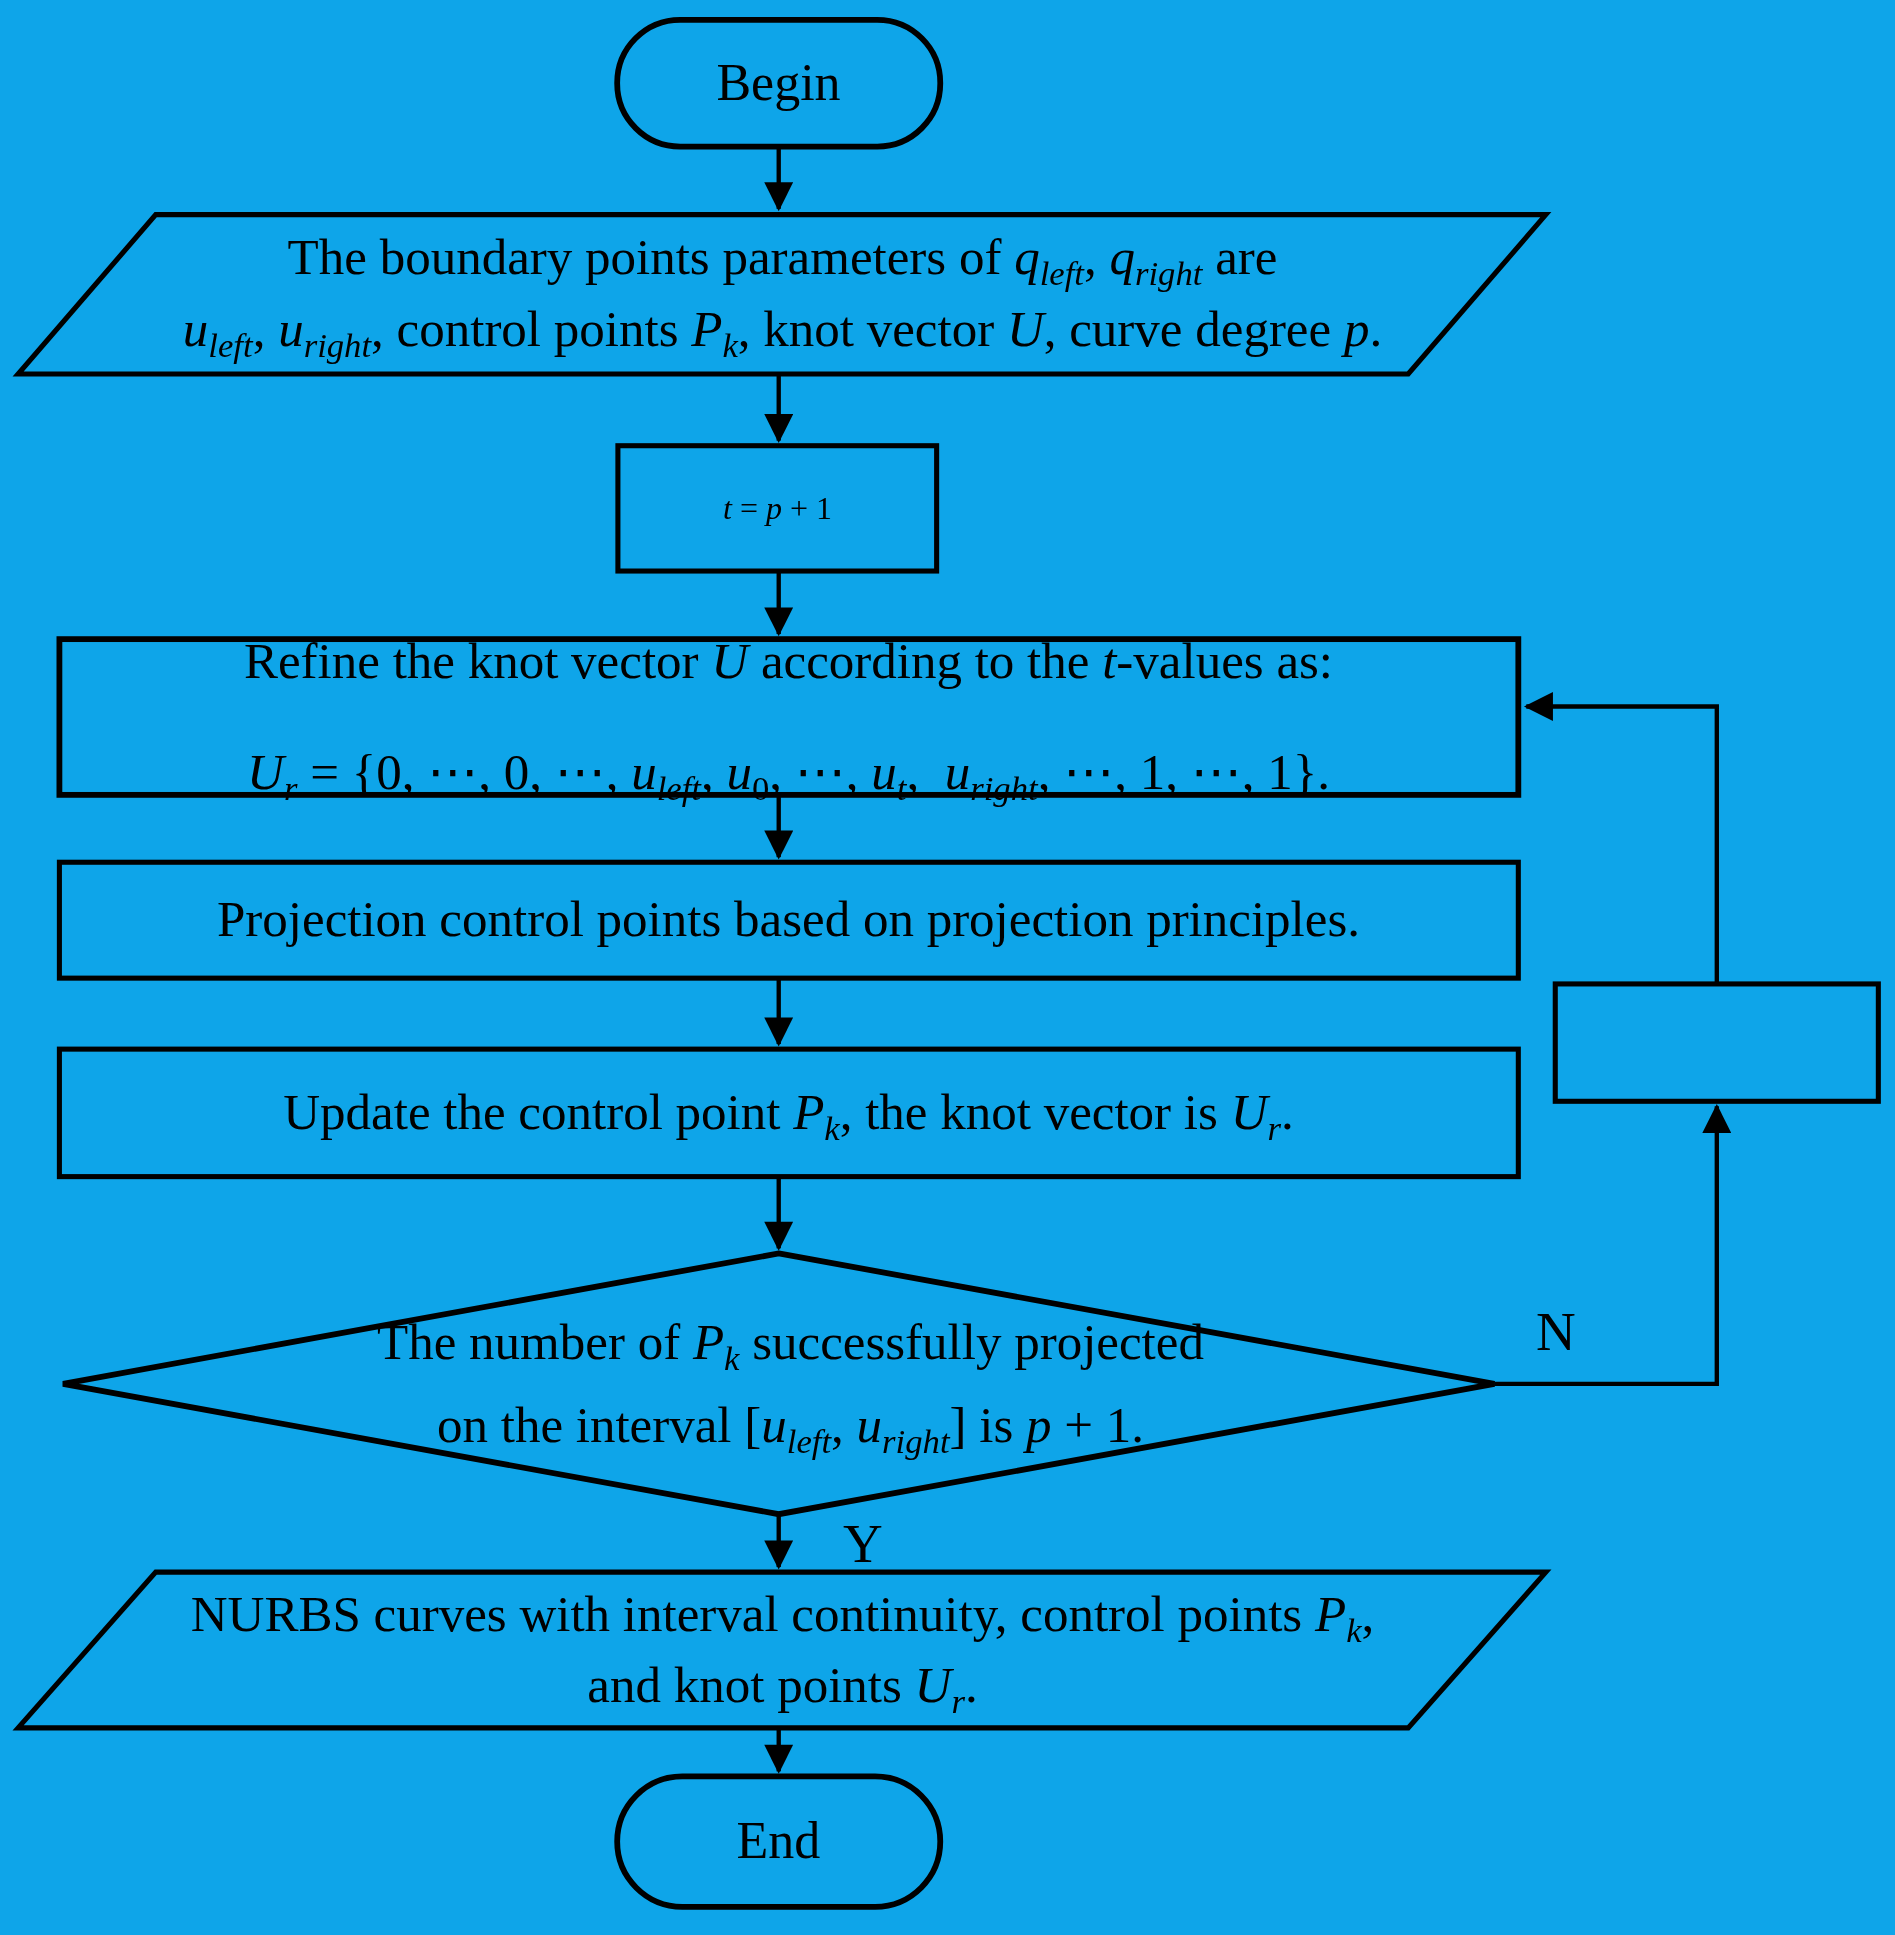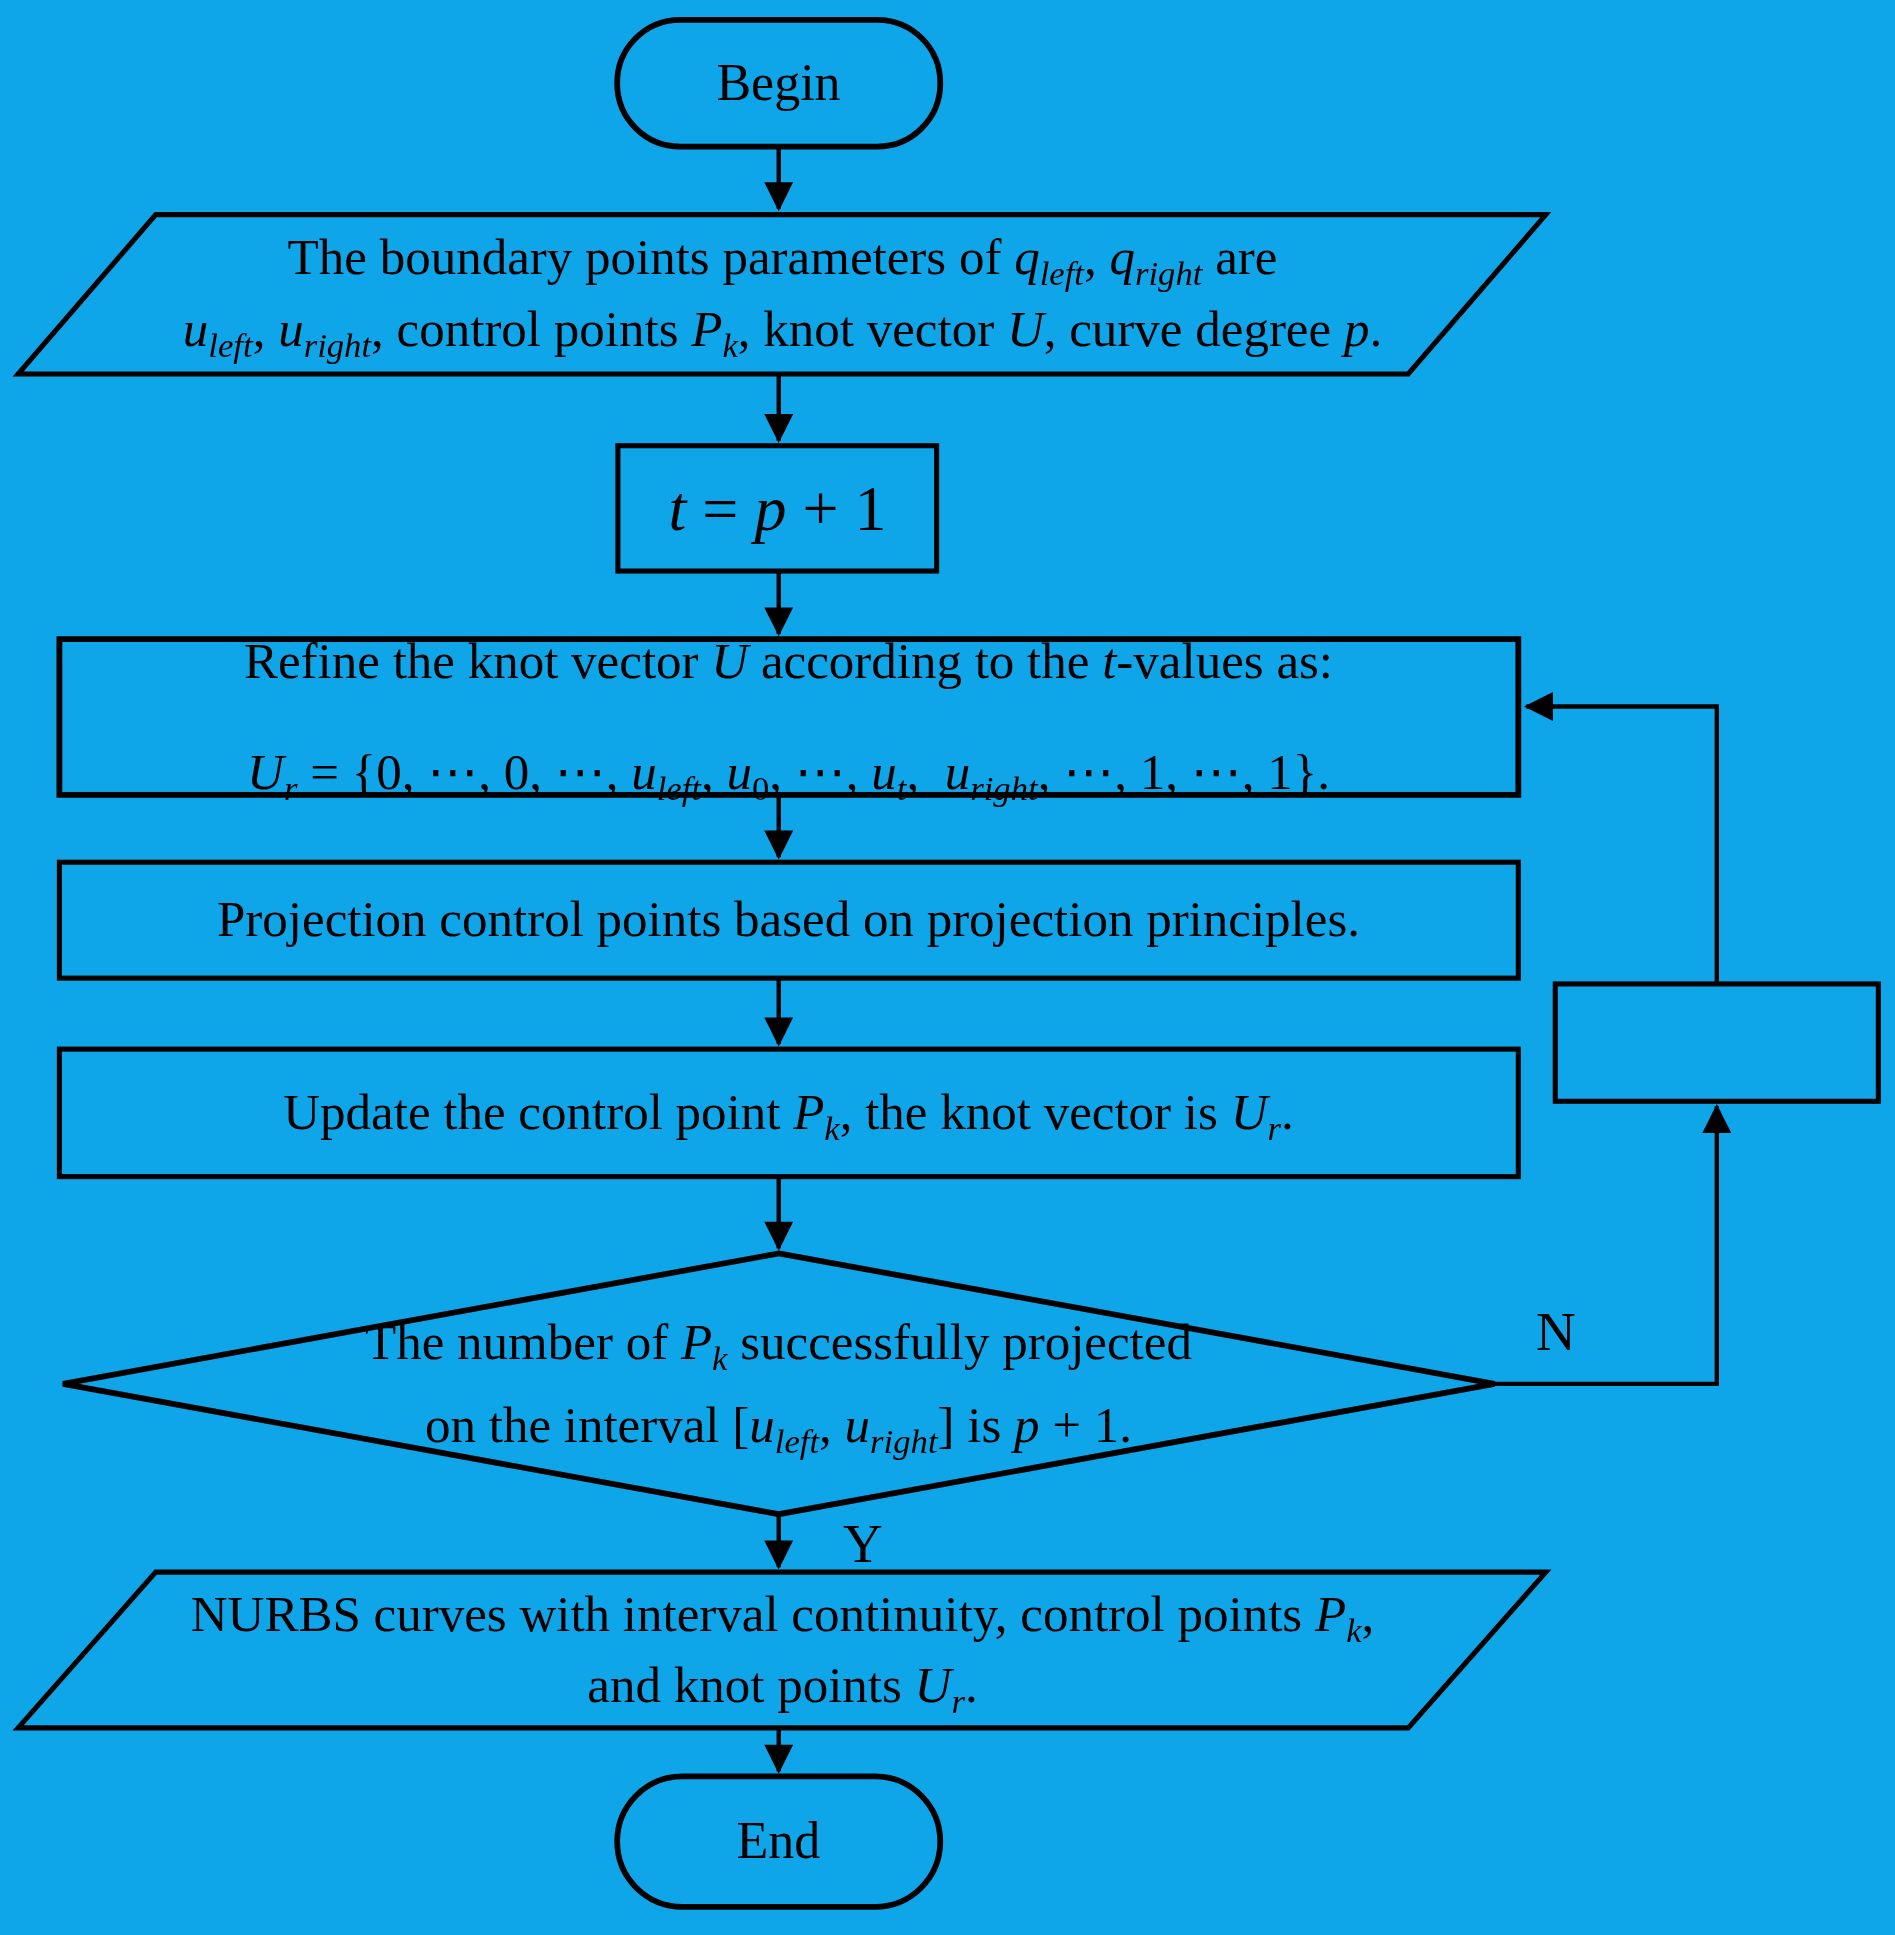"t = p + 1" div.node-text { font-size: 64px -> 32px }
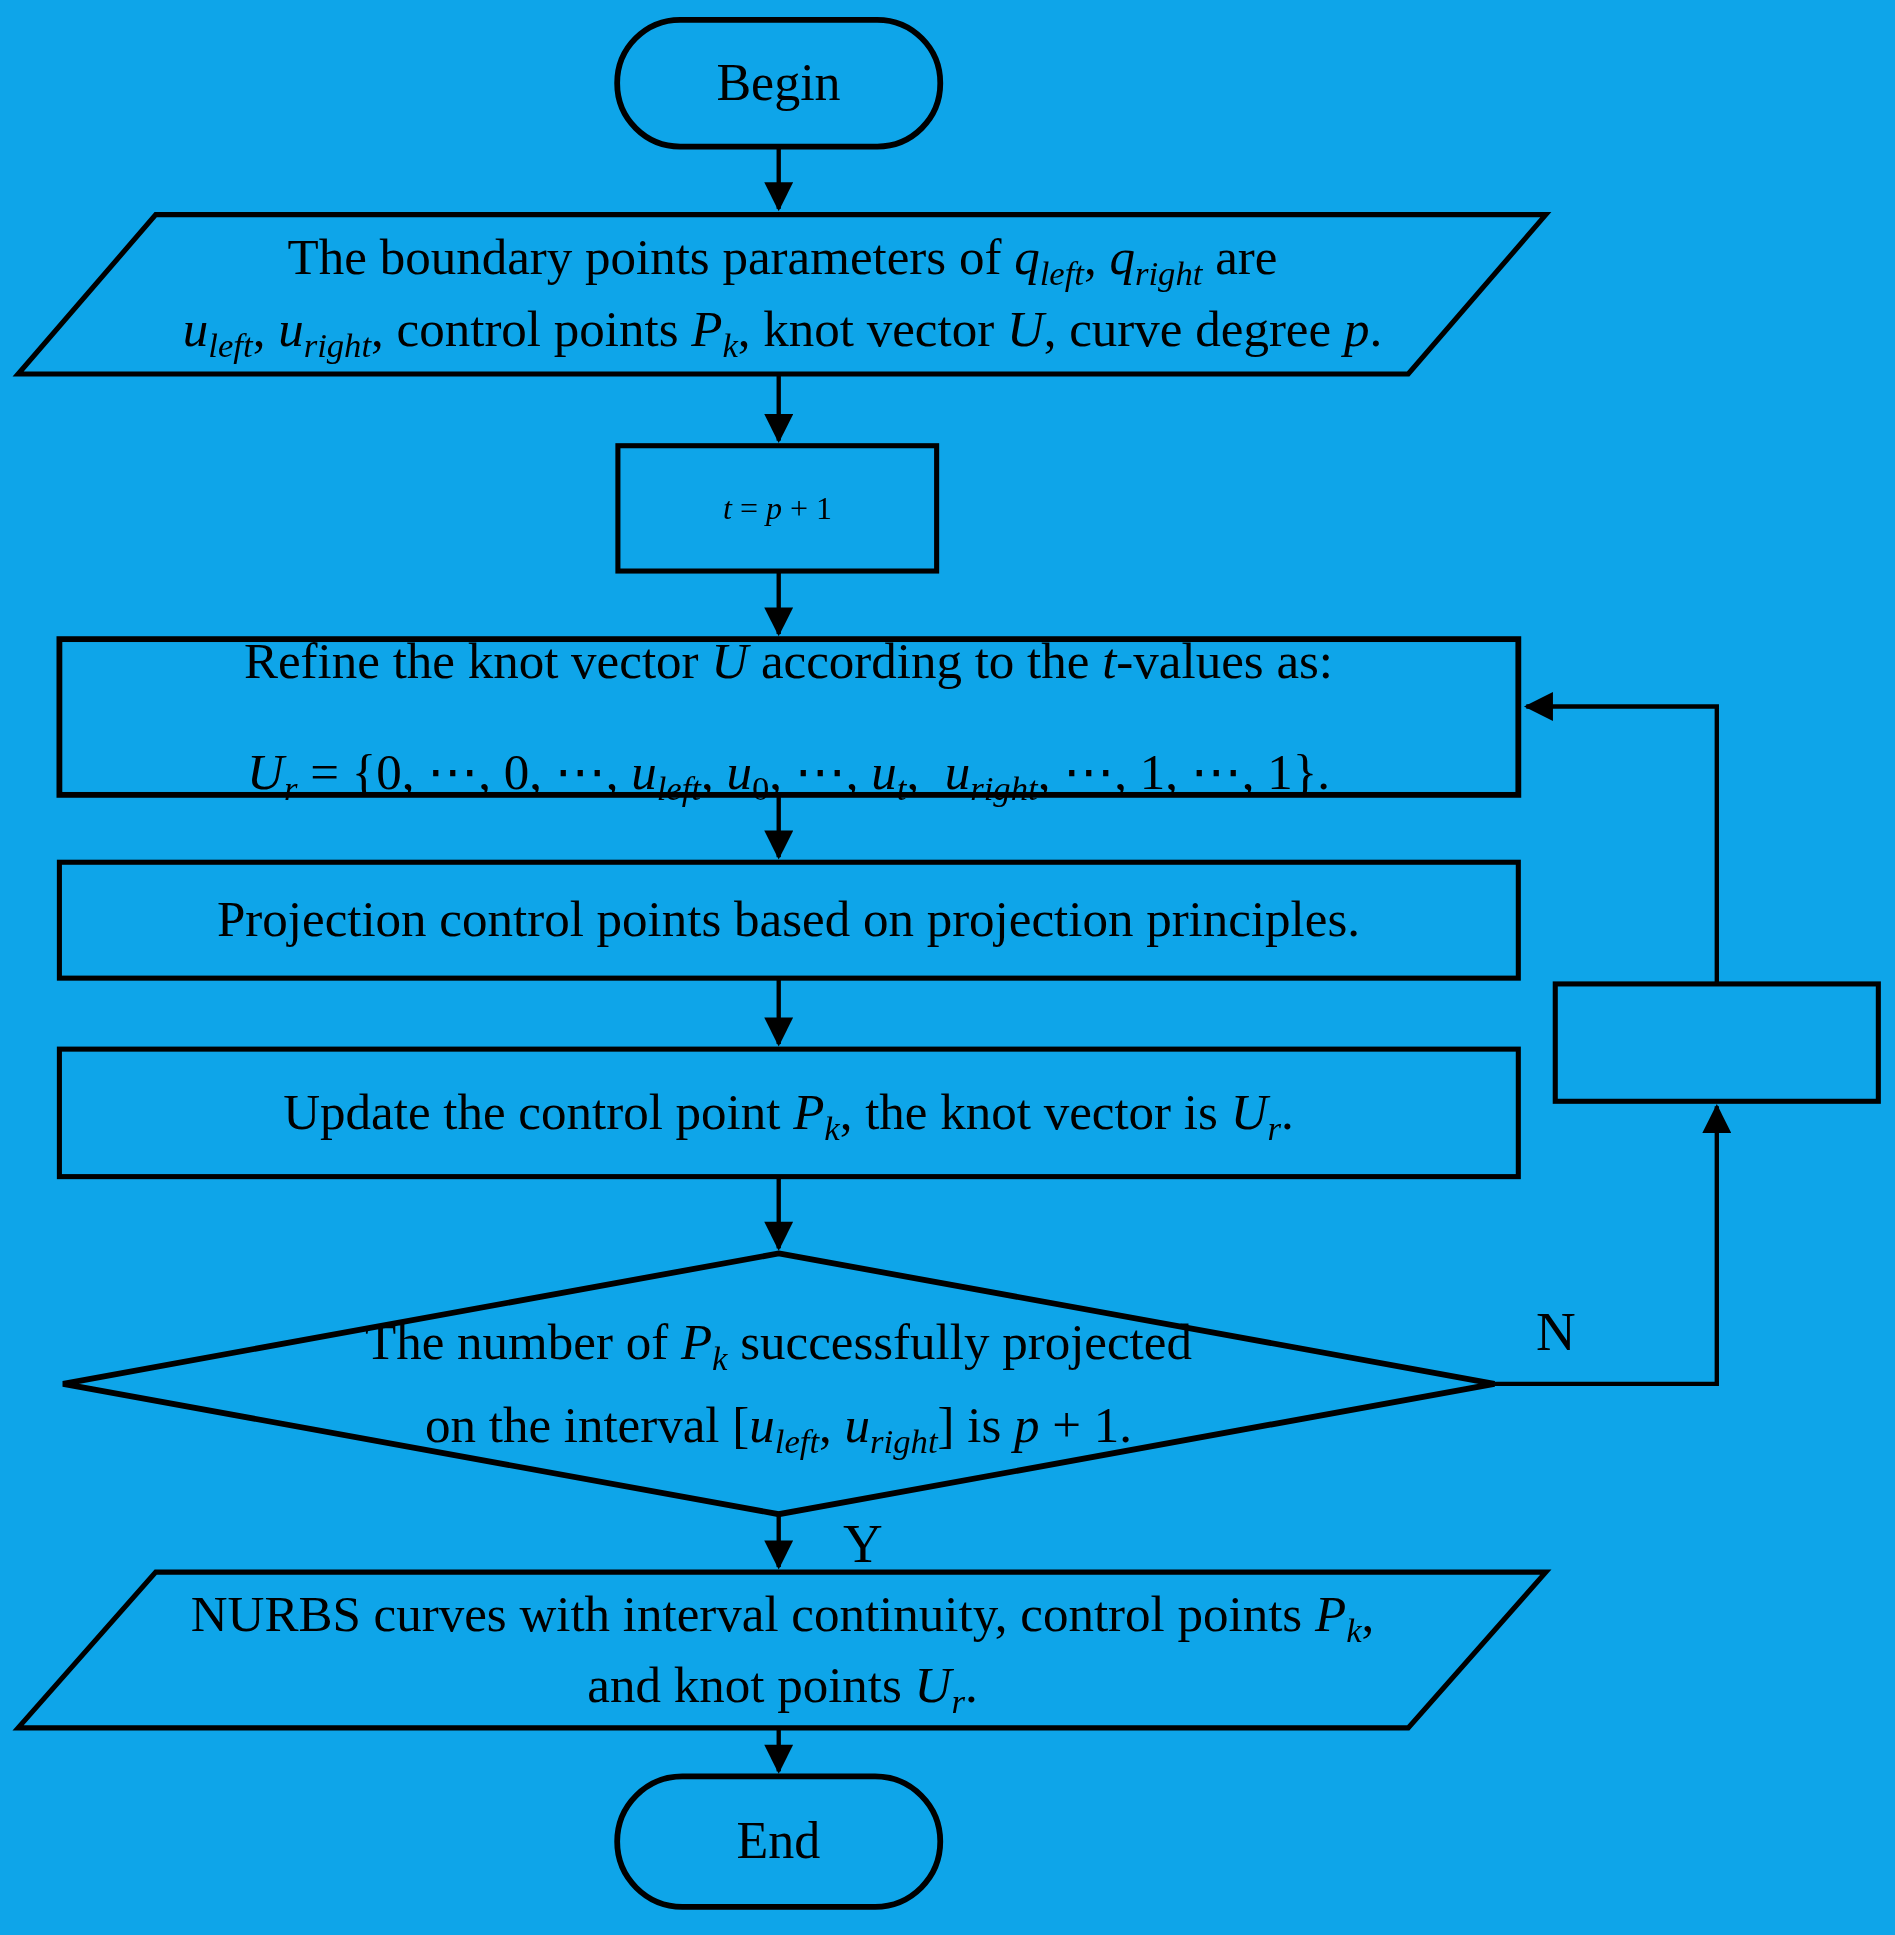"The number of Pk successfully" div.node-text { left: 235px -> 247px }
